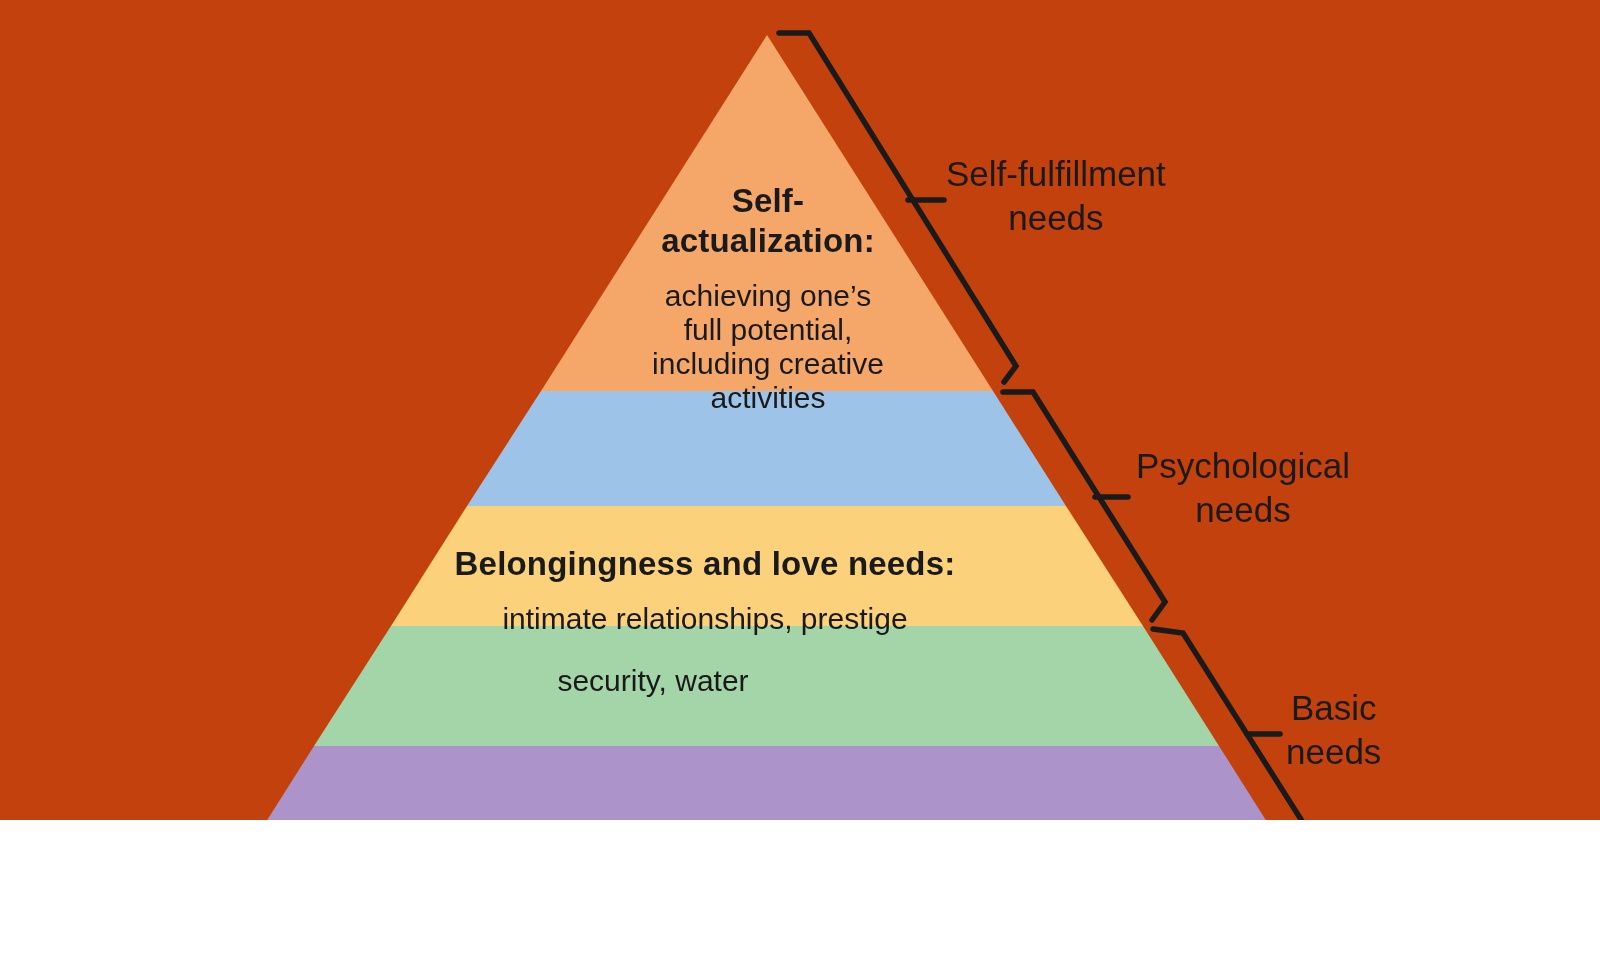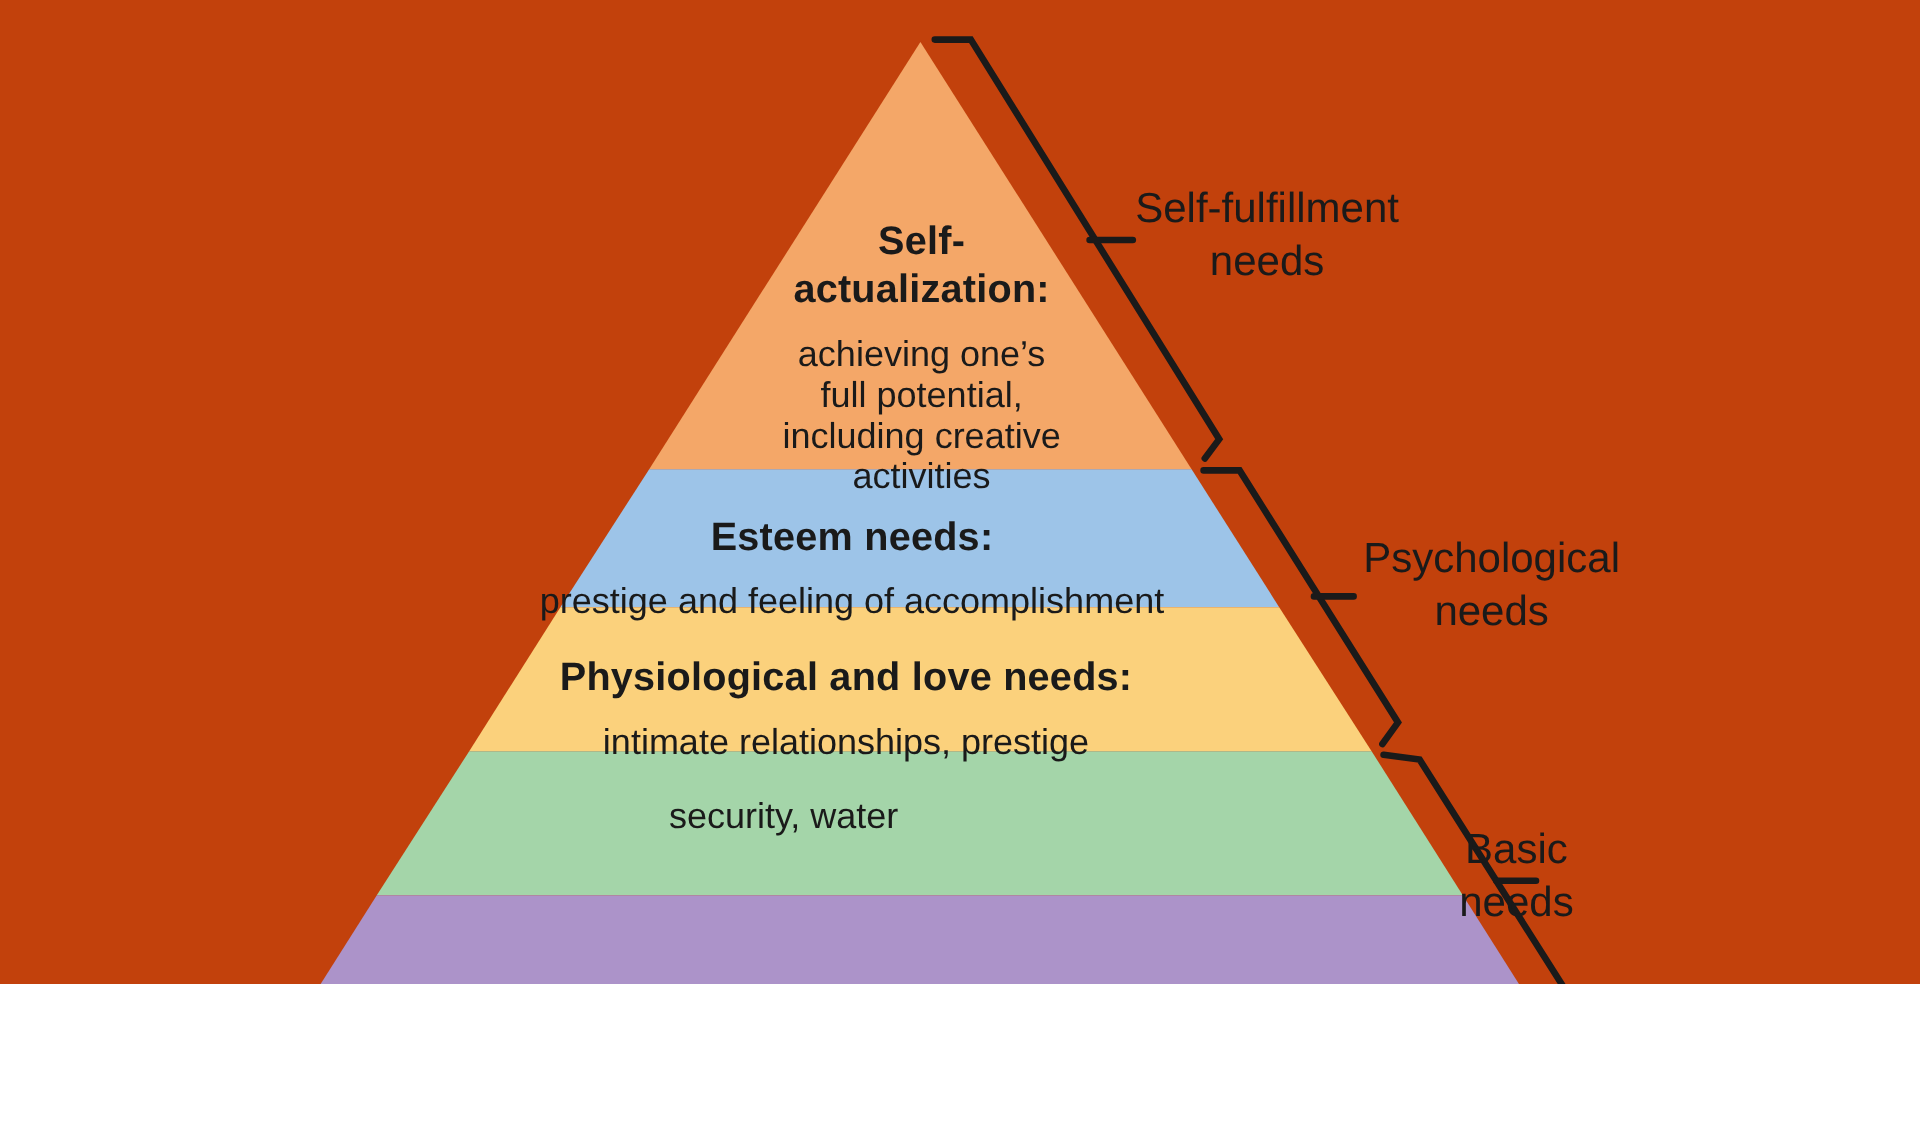"Esteem needs:" div.band-text { html: <div> <div>Esteem needs:</div> <div>prestige and feeling of accomplishment</div> </div> -> none }
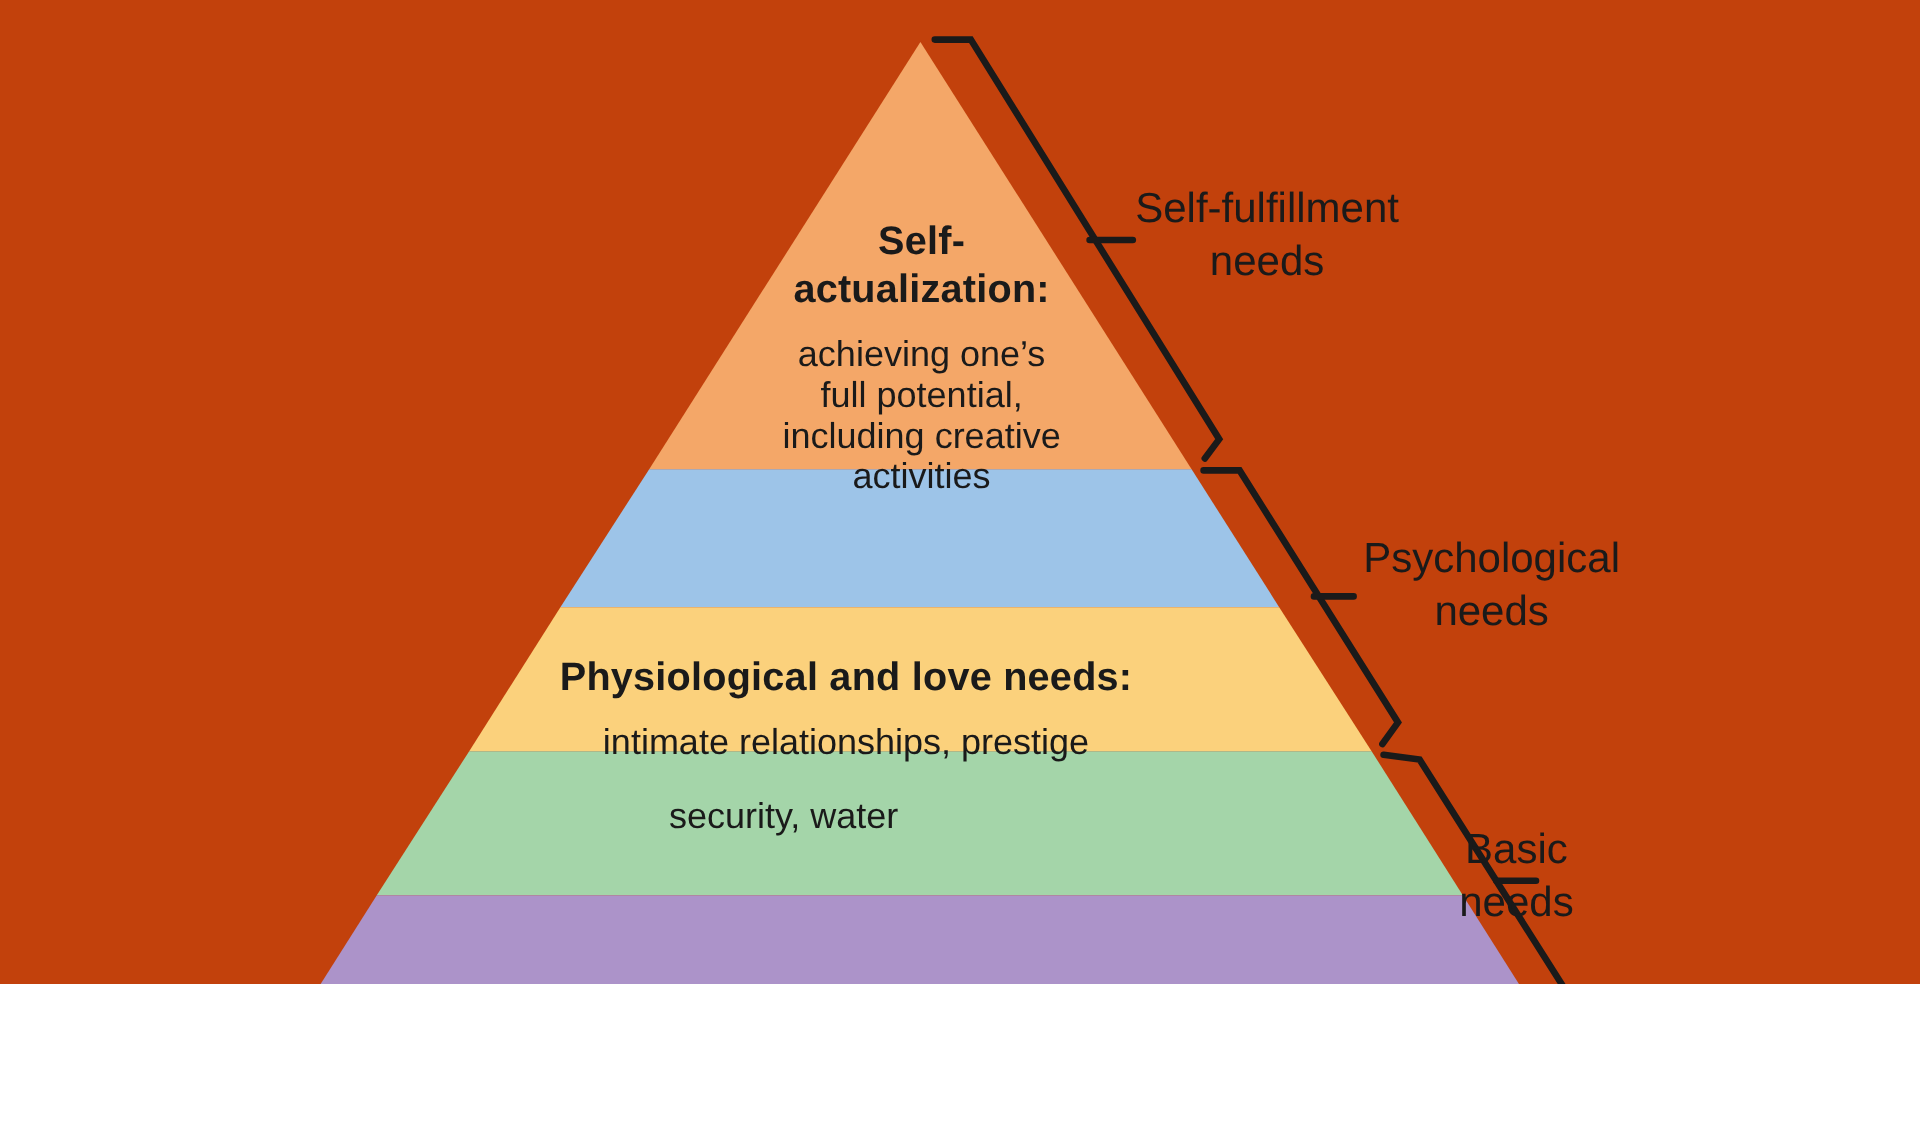"Physiological and love needs:" div.band-heading { text: Physiological -> Belongingness }
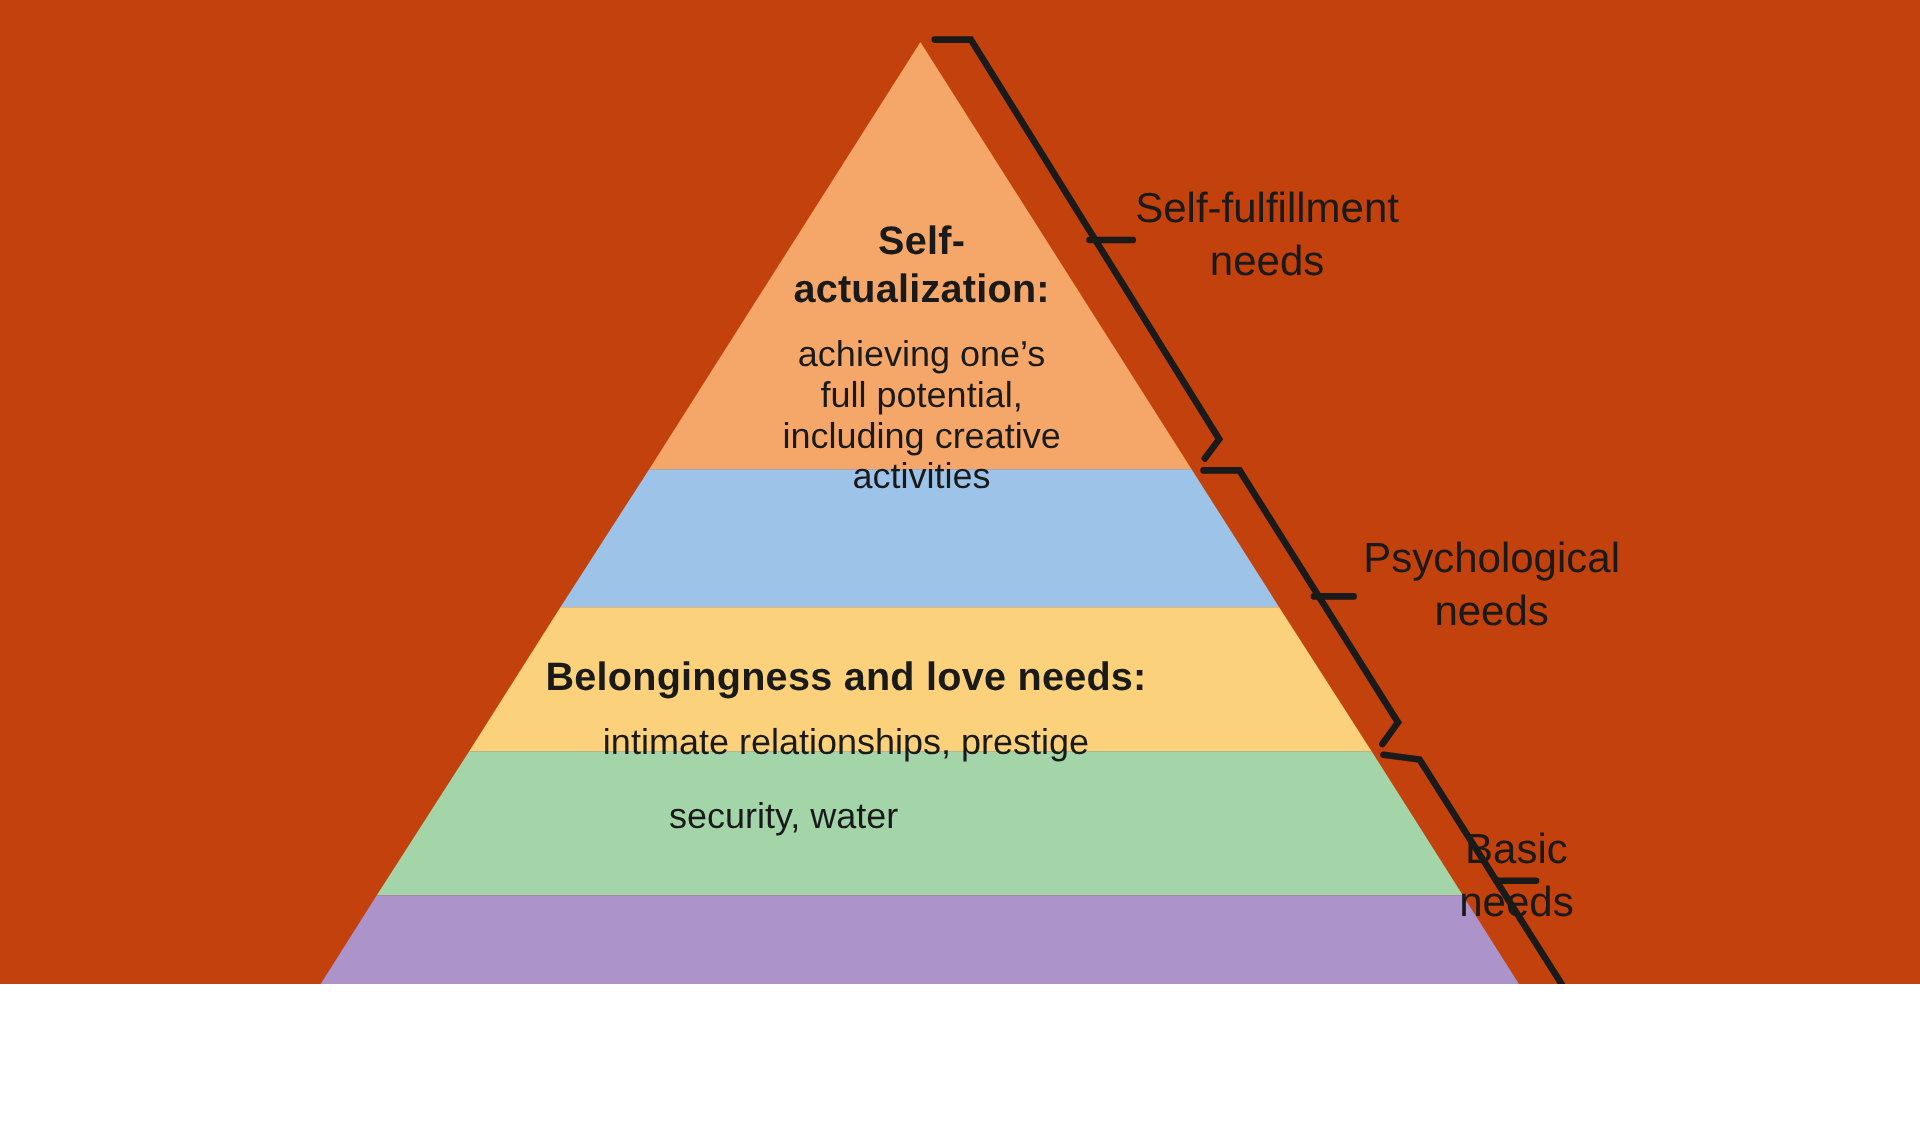"Basic" .grp3 { left: 1216px -> 1286px }
